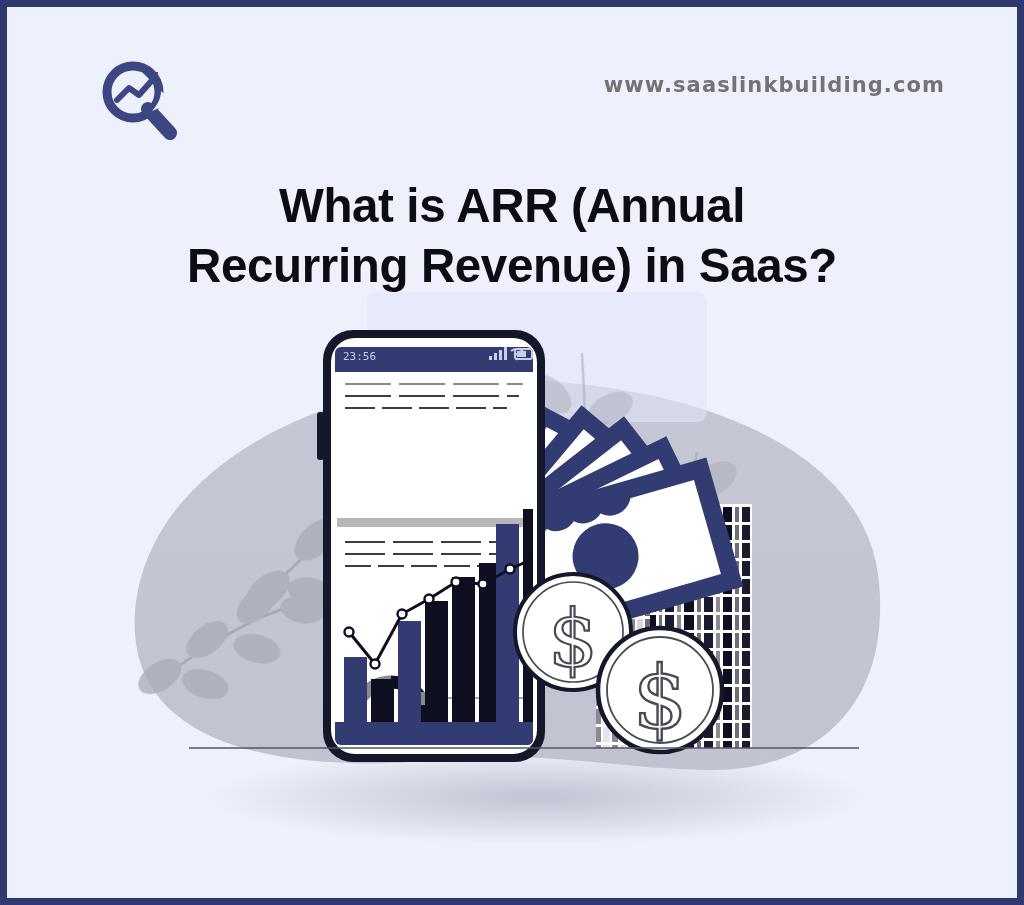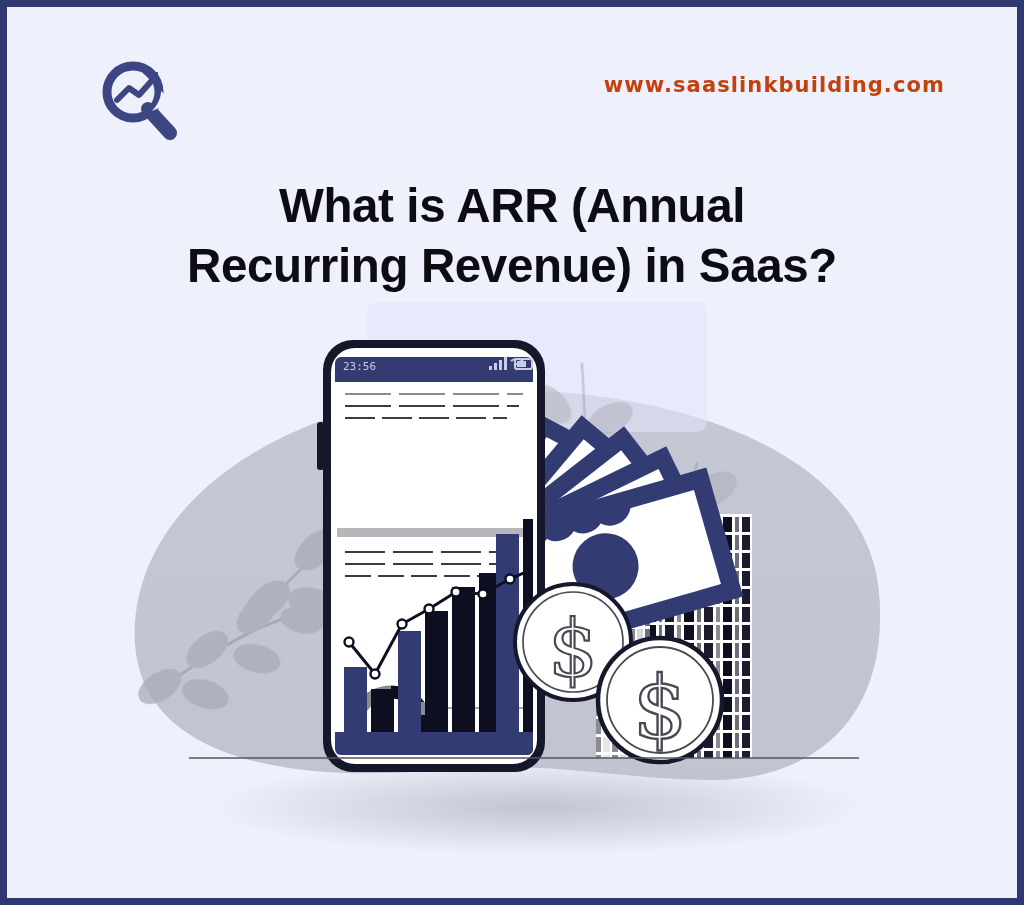"www.saaslinkbuilding.com" #site-url { color: #c2410c -> #737373 }
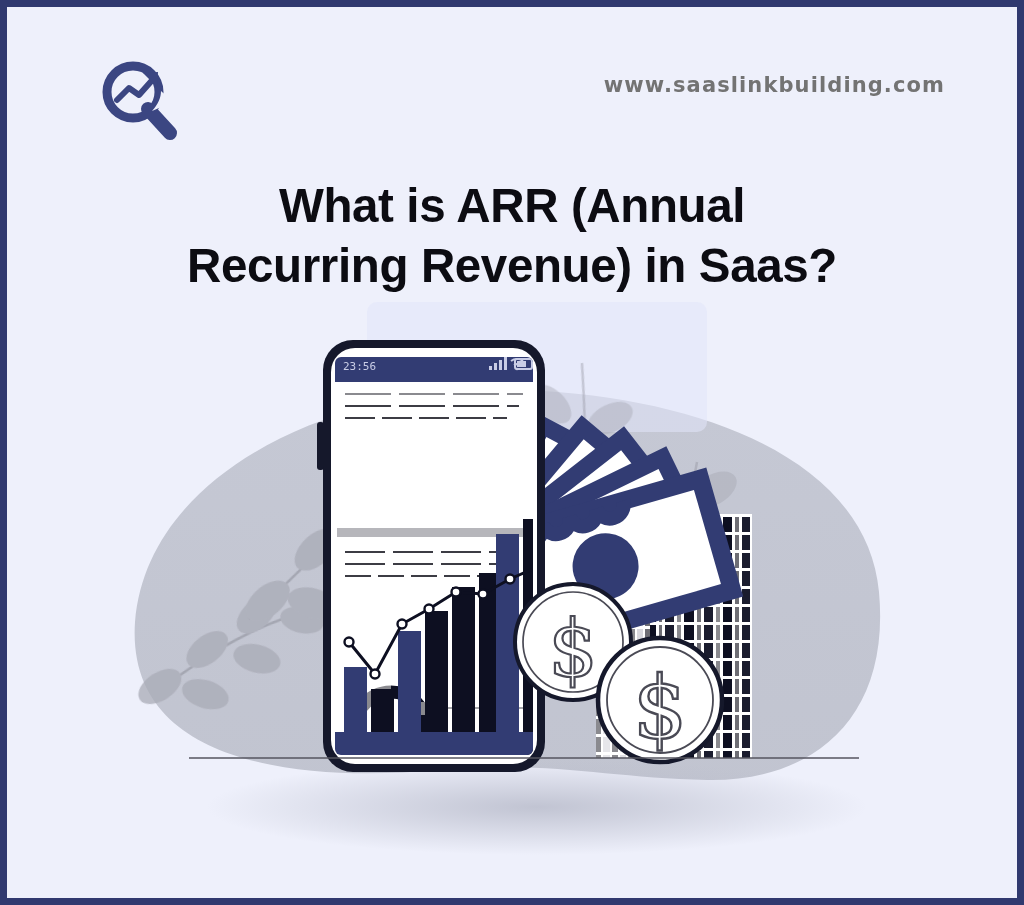"23:56" #art { top: 255px -> 245px }
